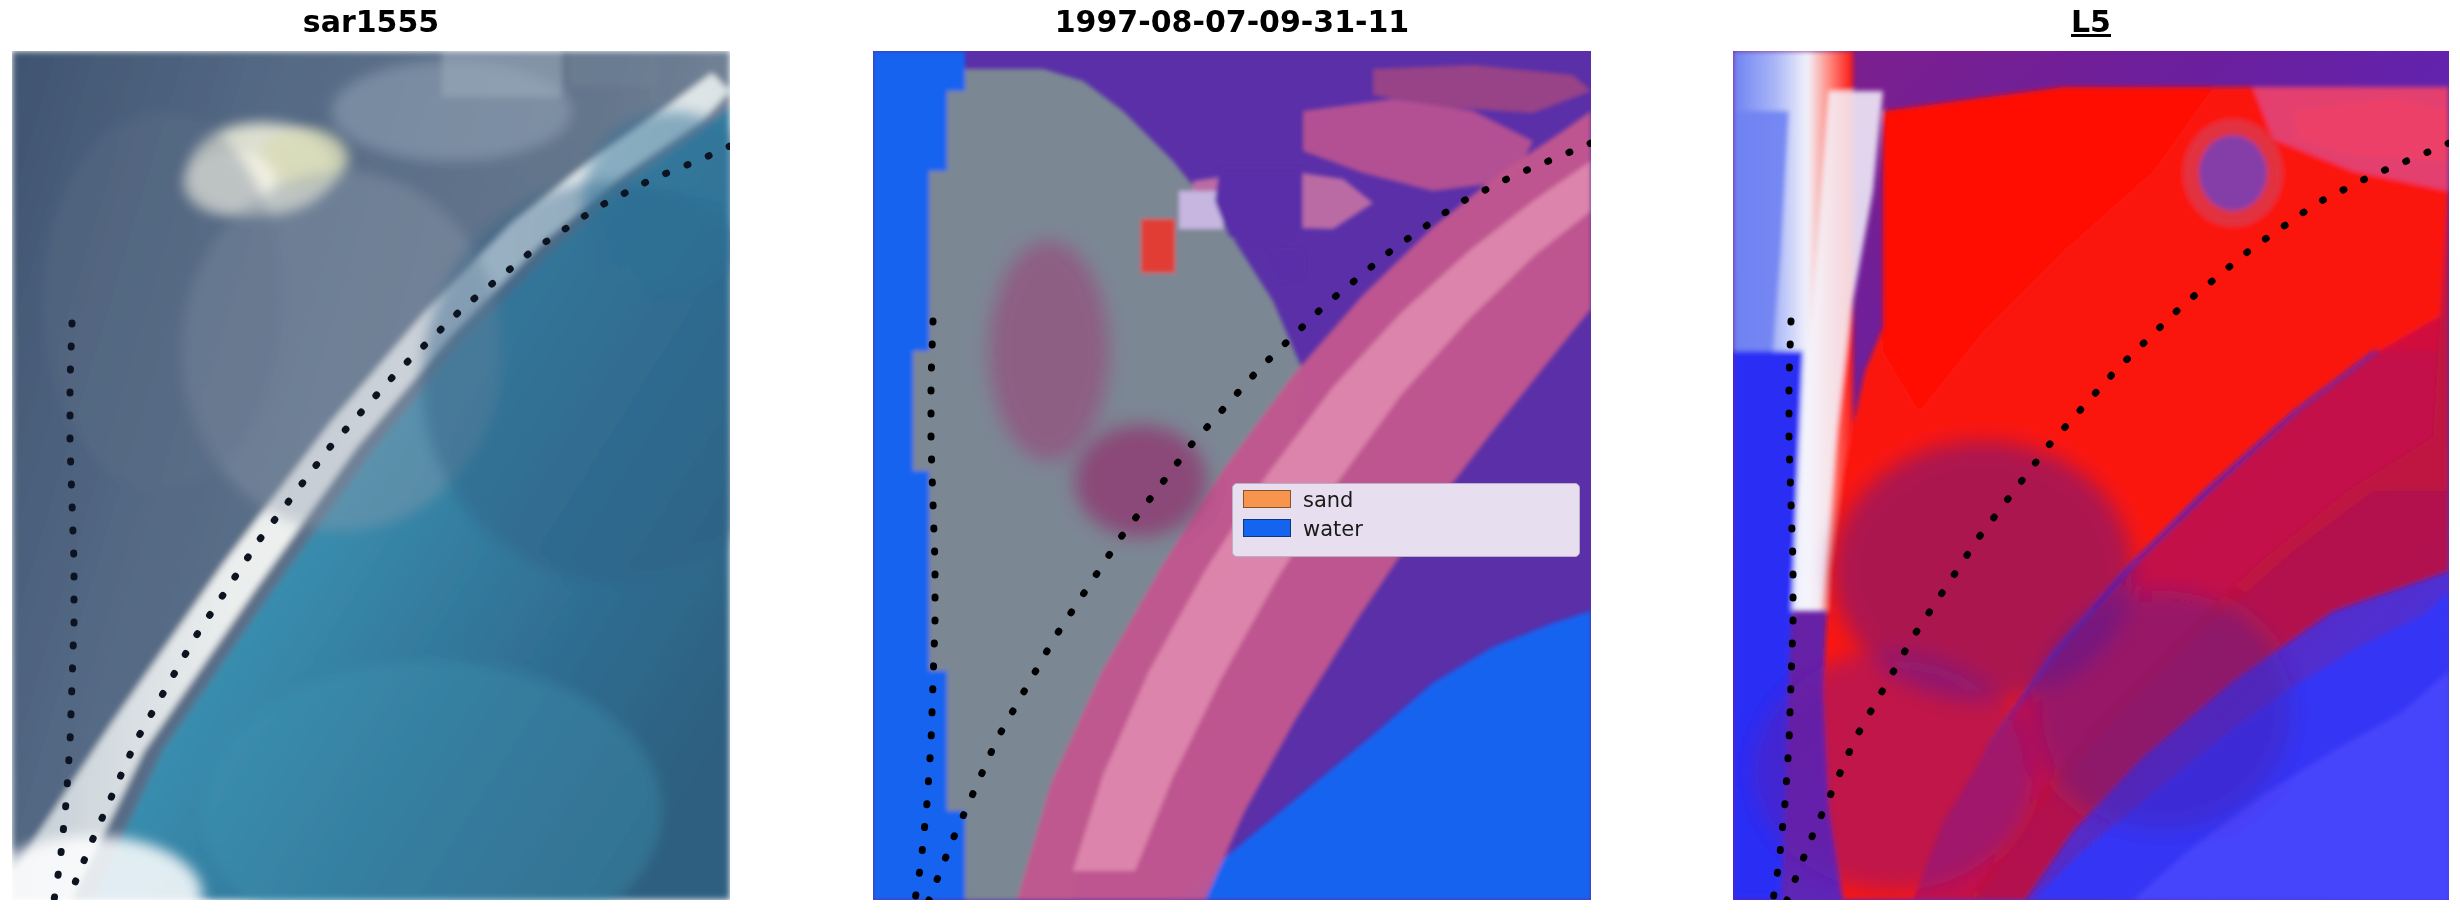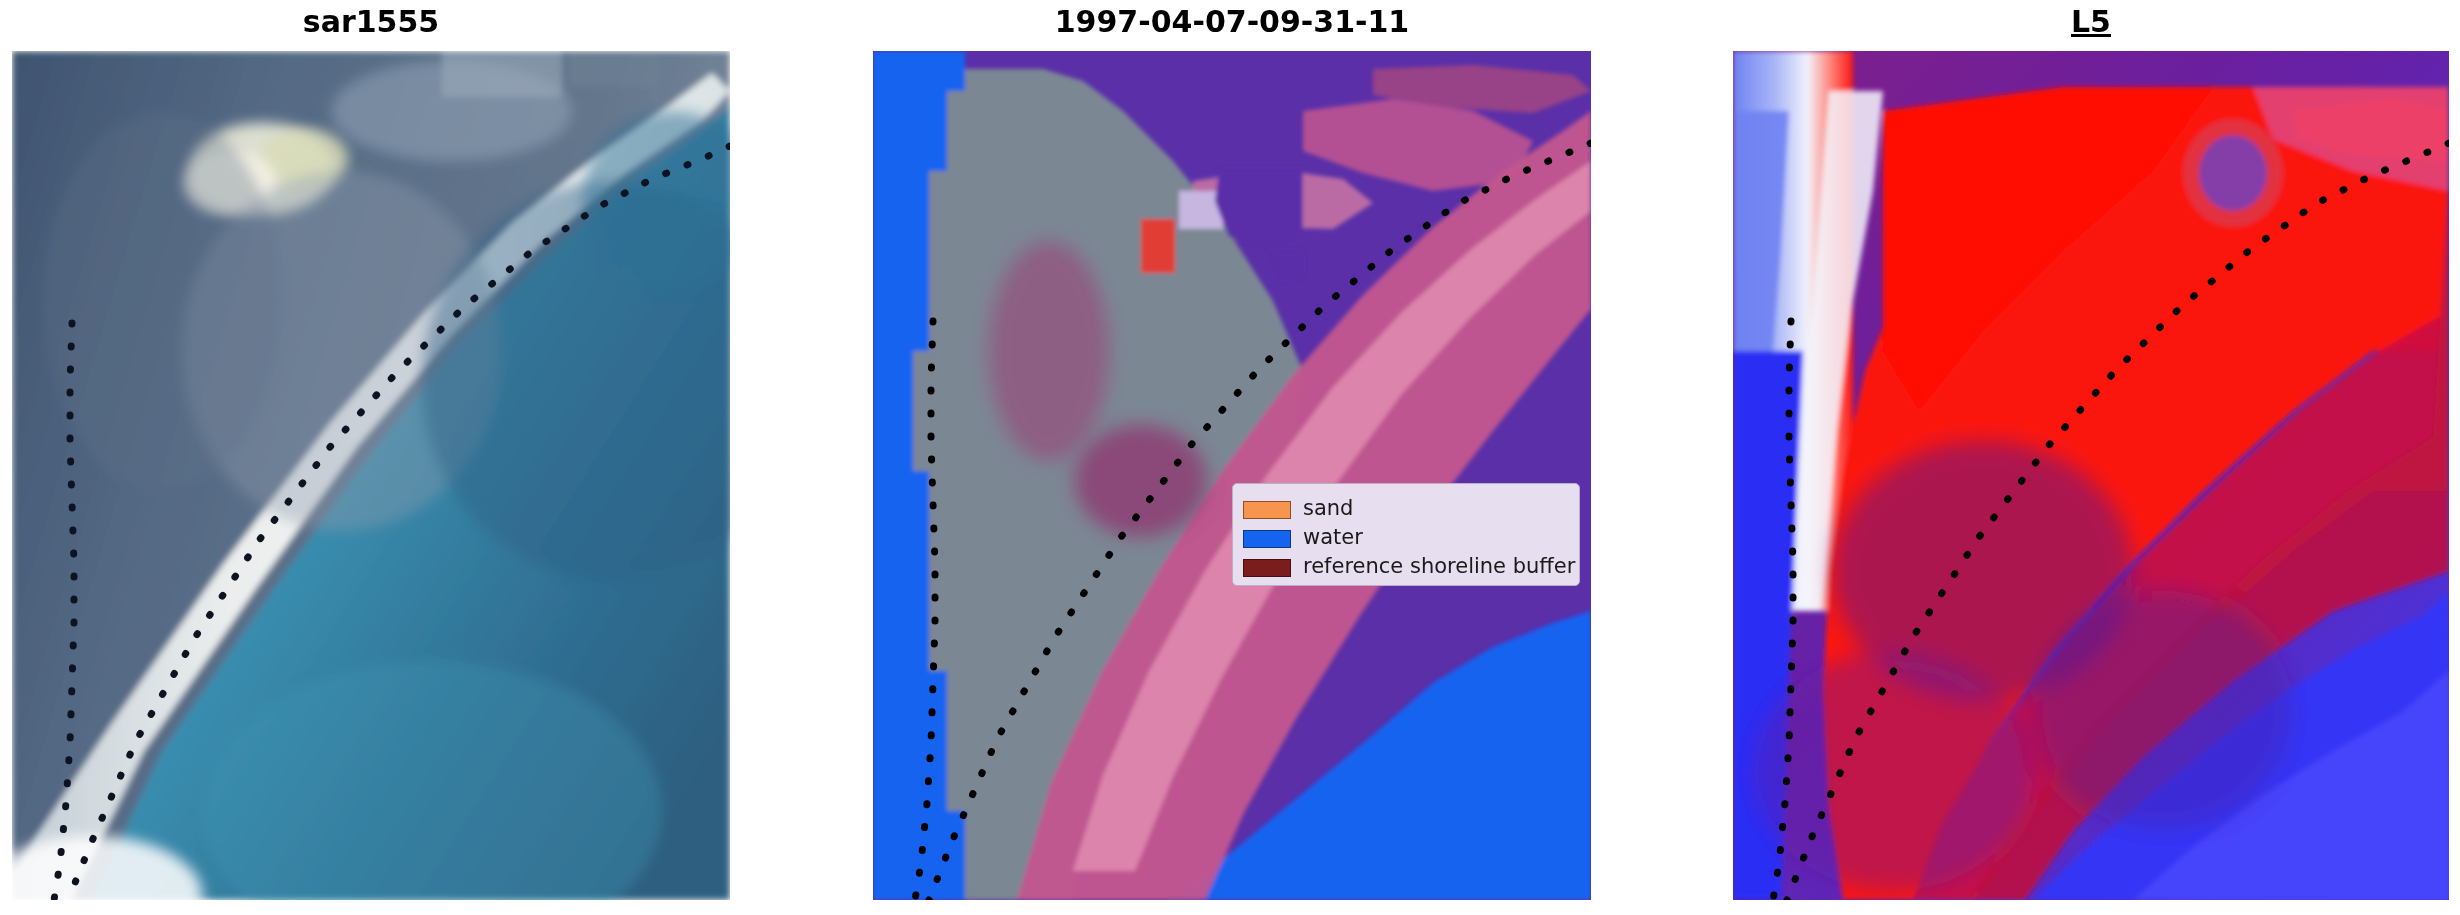"1997-04-07-09-31-11" div.panel-title { text: 1997-04-07-09-31-11 -> 1997-08-07-09-31-11 }
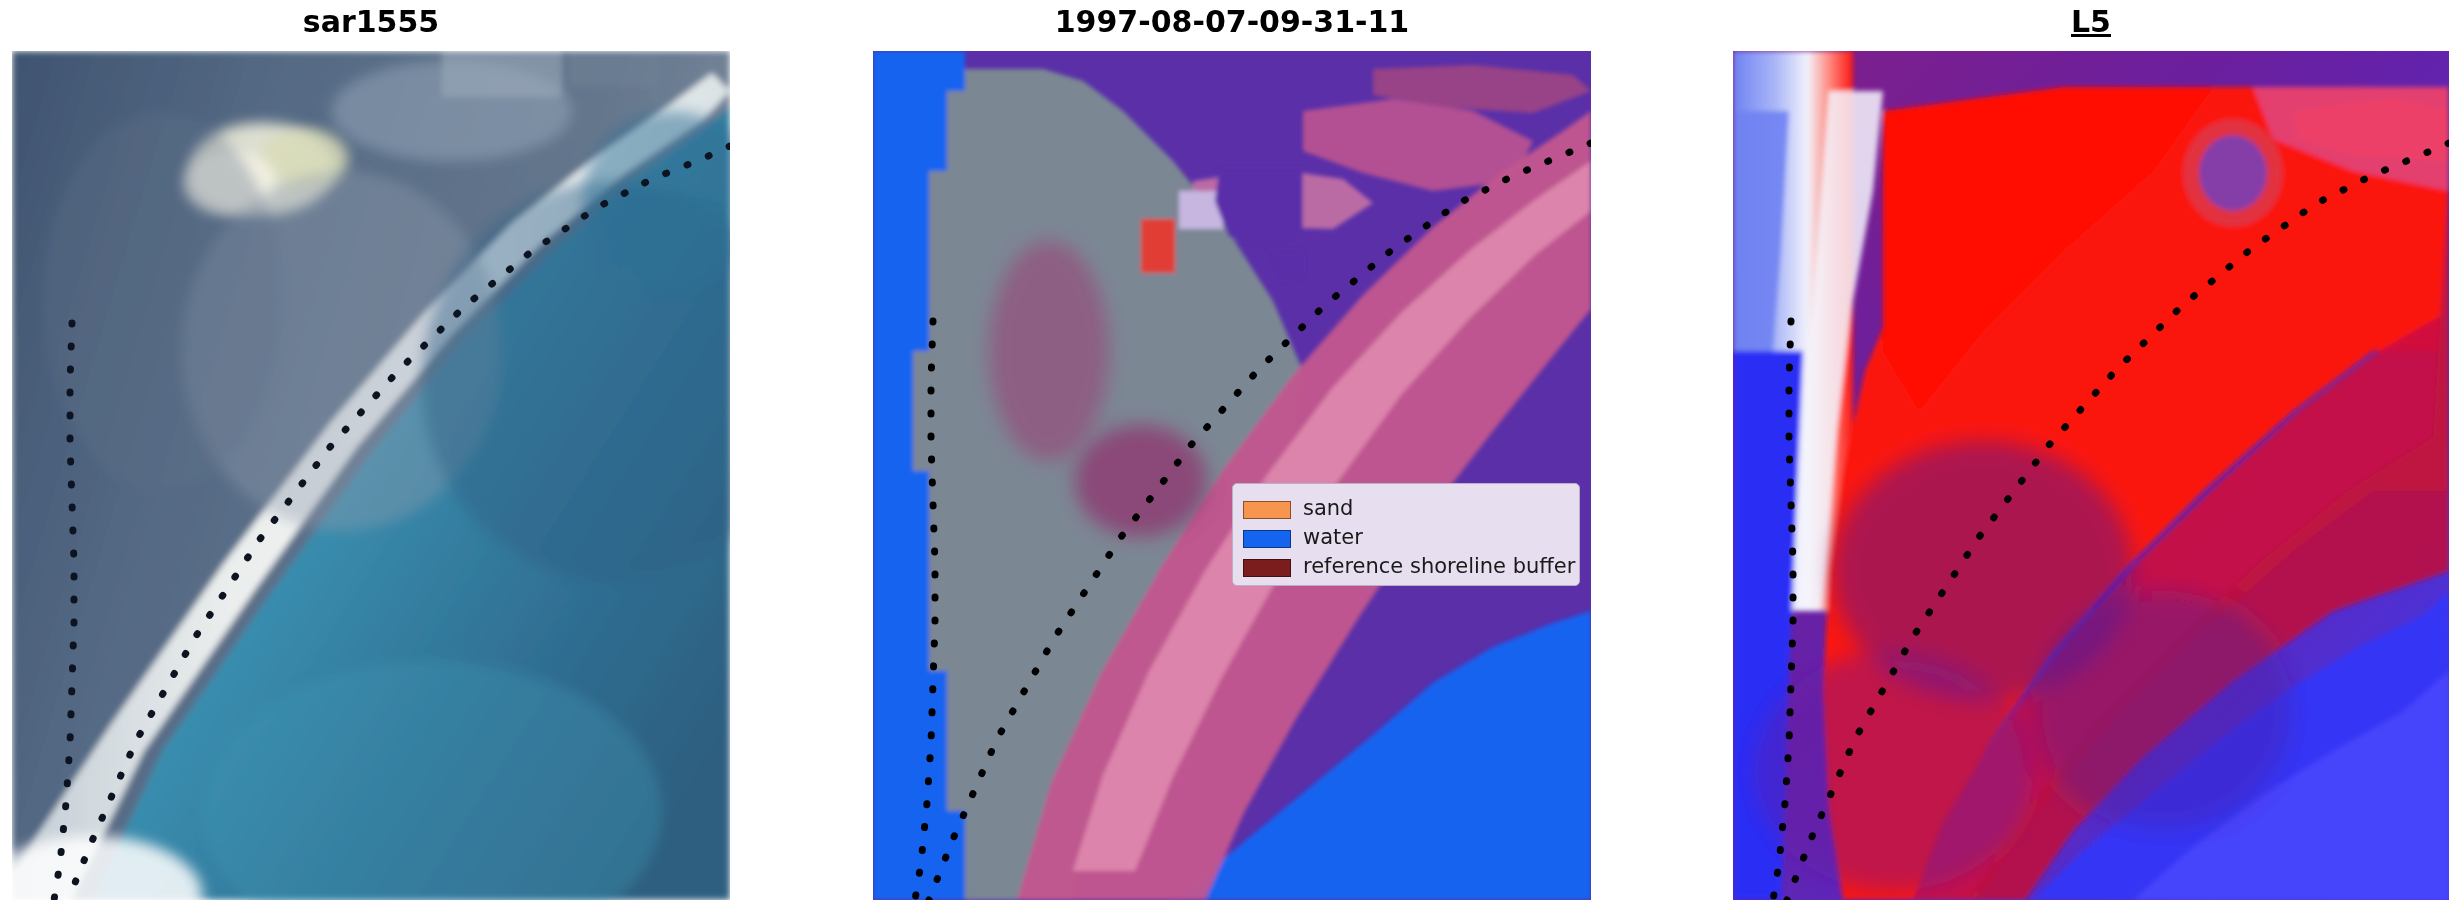"sand" .legend-row { align-items: flex-end -> flex-start }
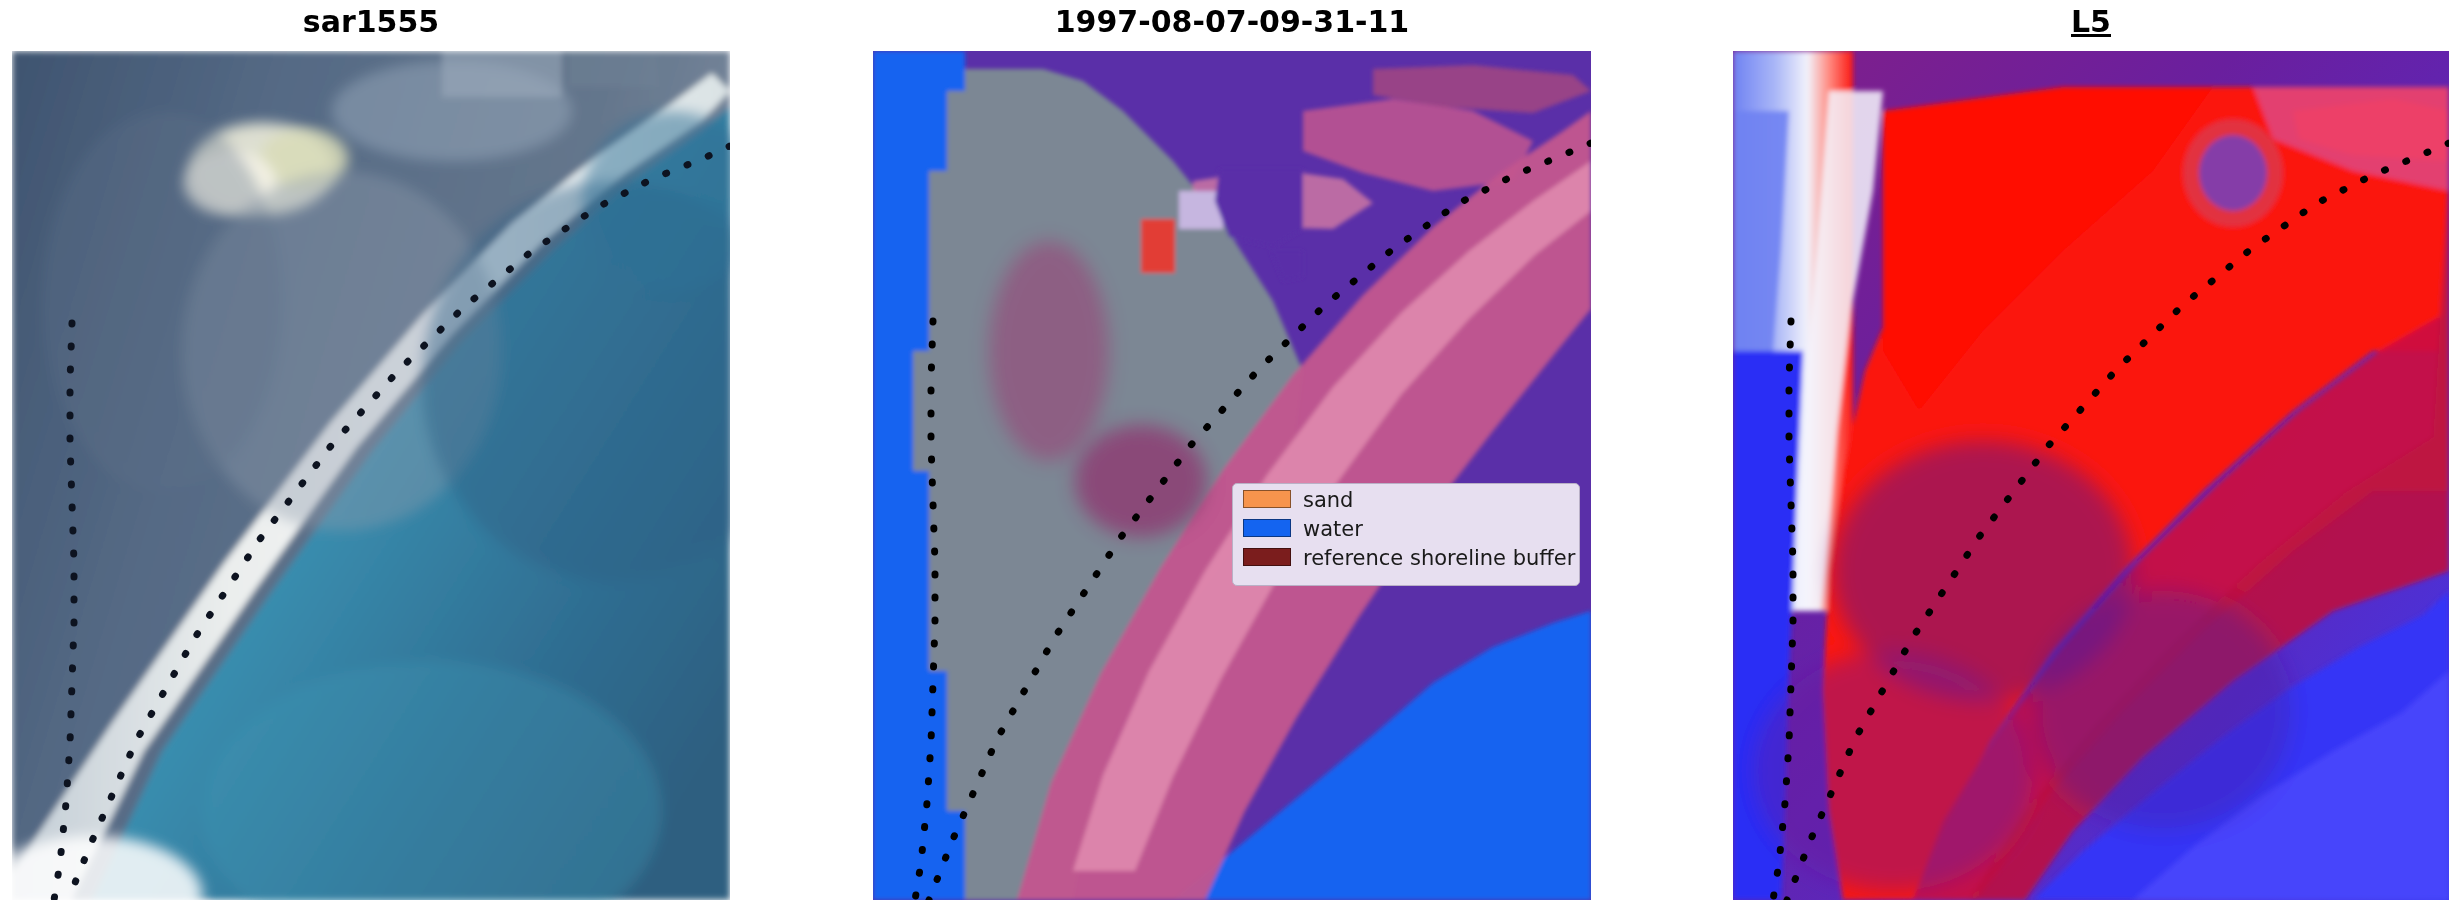"reference shoreline buffer" div.legend-row { html: <div> <span></span> <span>reference shoreline buffer</span> </div> -> none }
